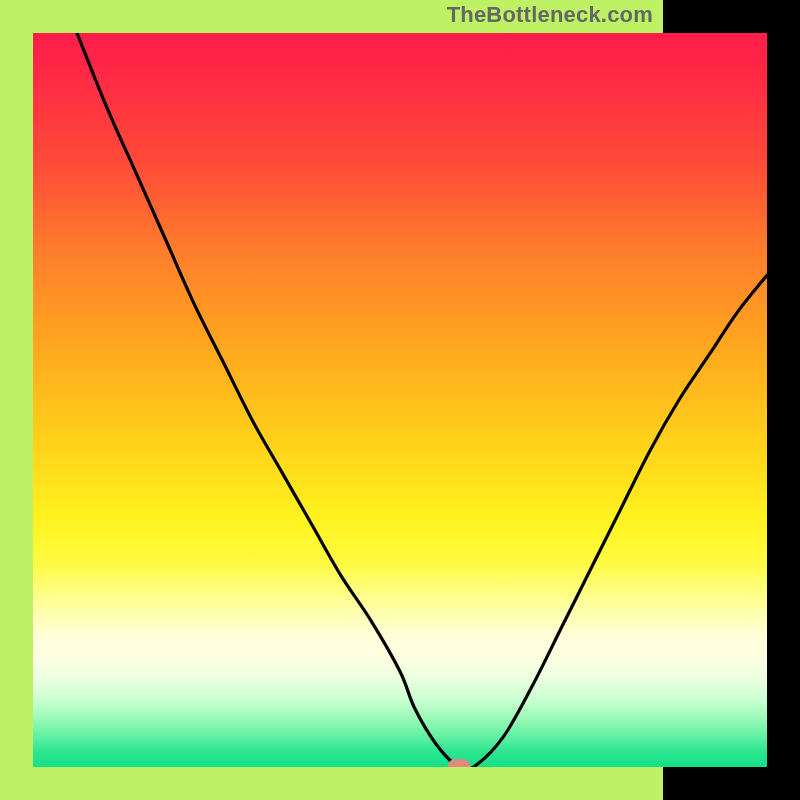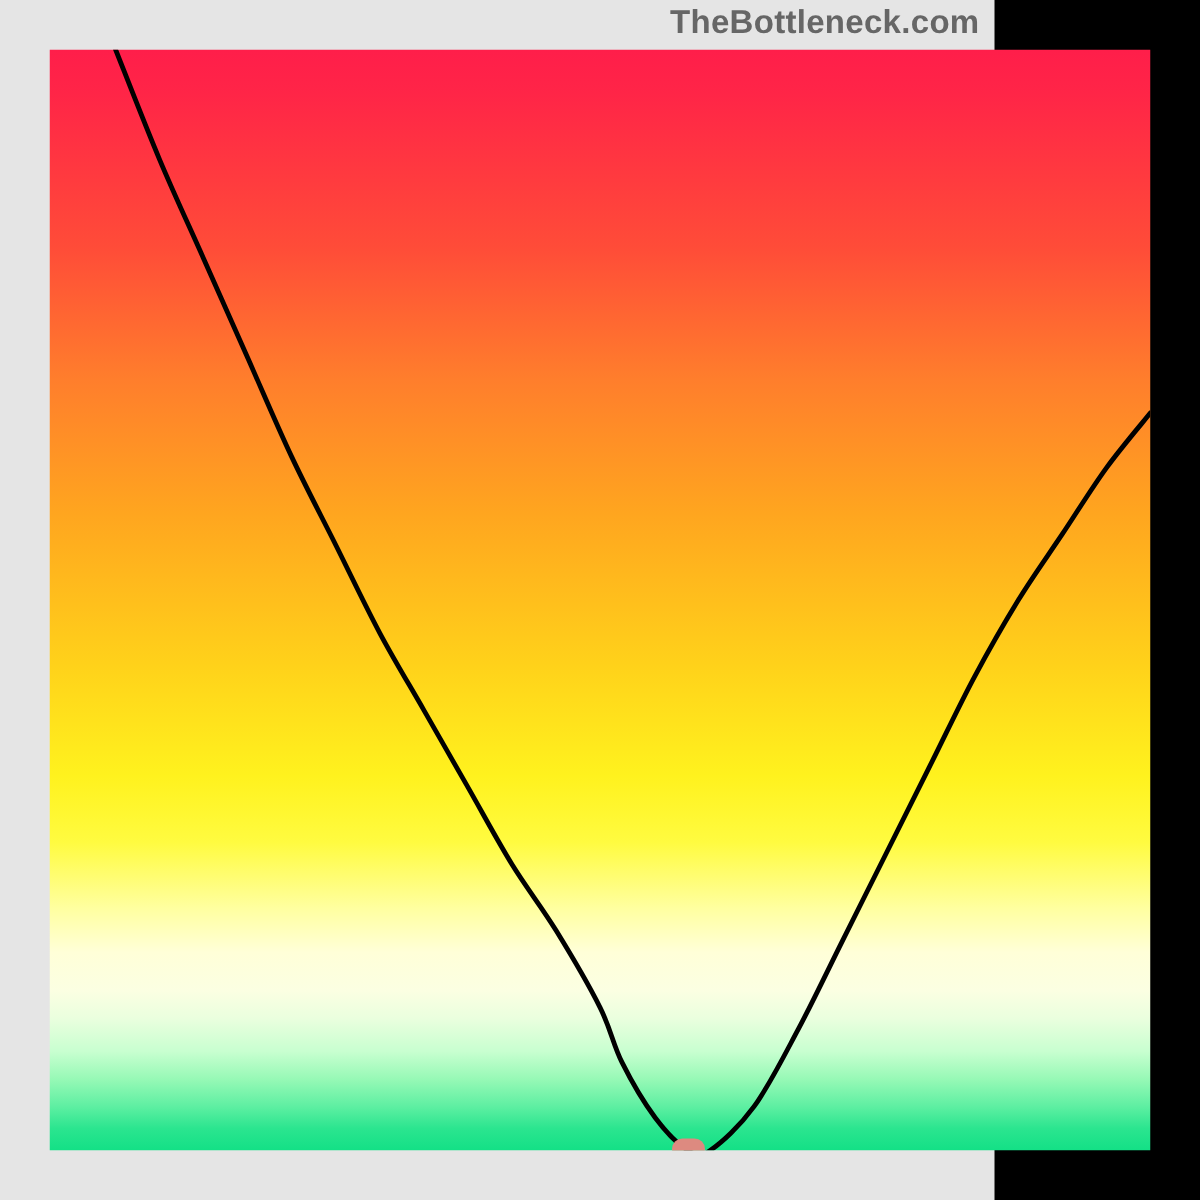"TheBottleneck.com" .frame { background: #e5e5e5 -> #bef264 }
